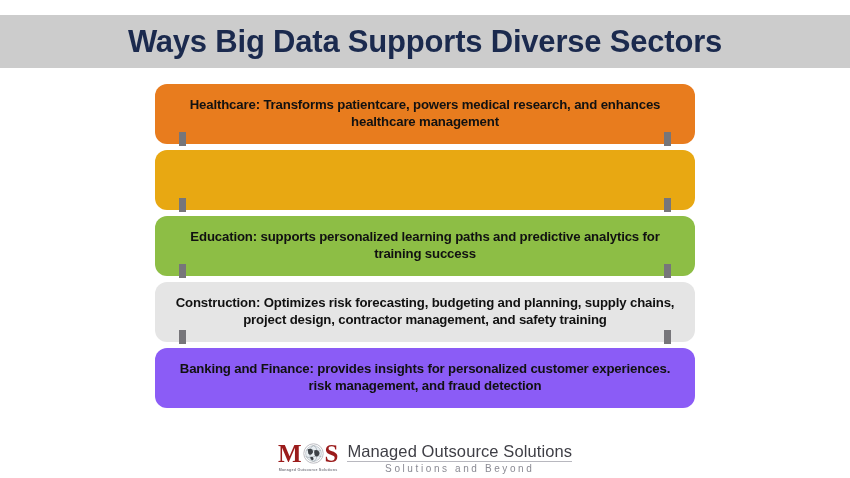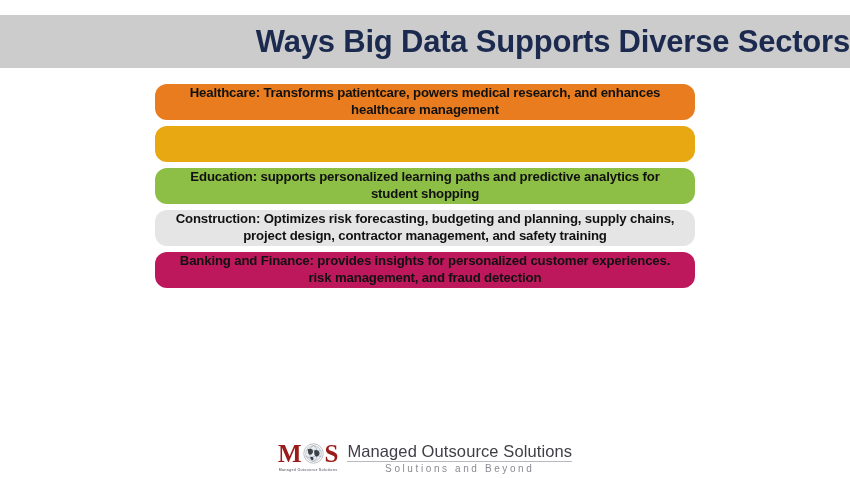"Ways Big Data Supports Diverse" .title-banner { justify-content: flex-end -> center }
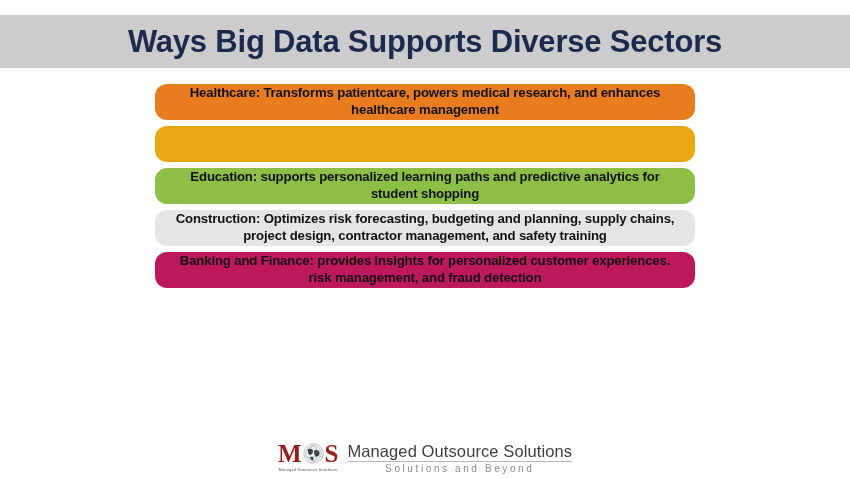"Healthcare: Transforms patientcare," .bar-row { height: 36px -> 60px }
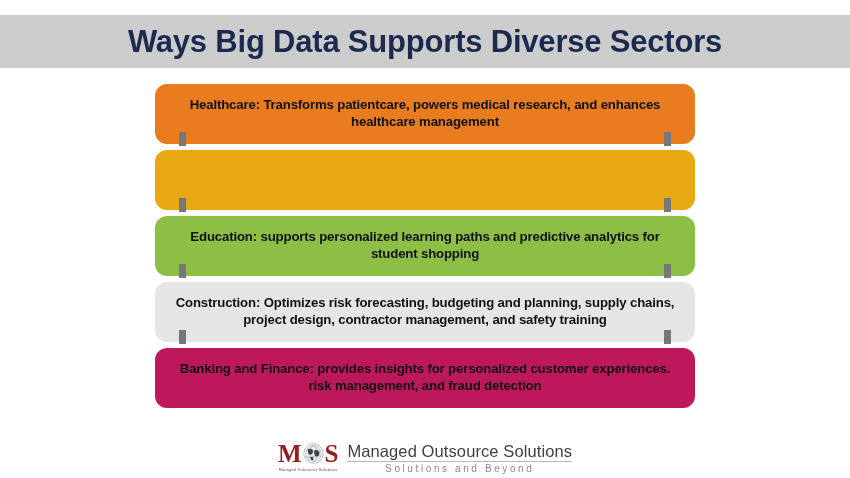"Education: supports personalized" span.bar-label { text: student shopping -> training success }
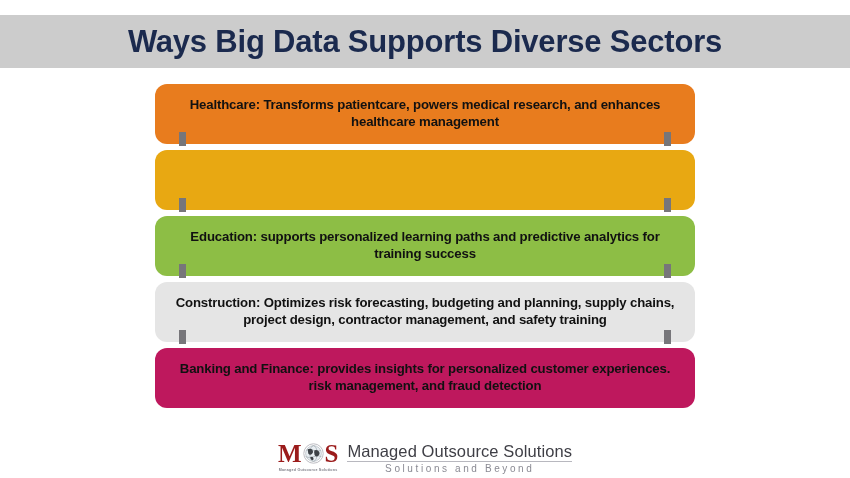"Banking and Finance: provides insights" div.bar-row { background: #be185d -> #8b5cf6 }
